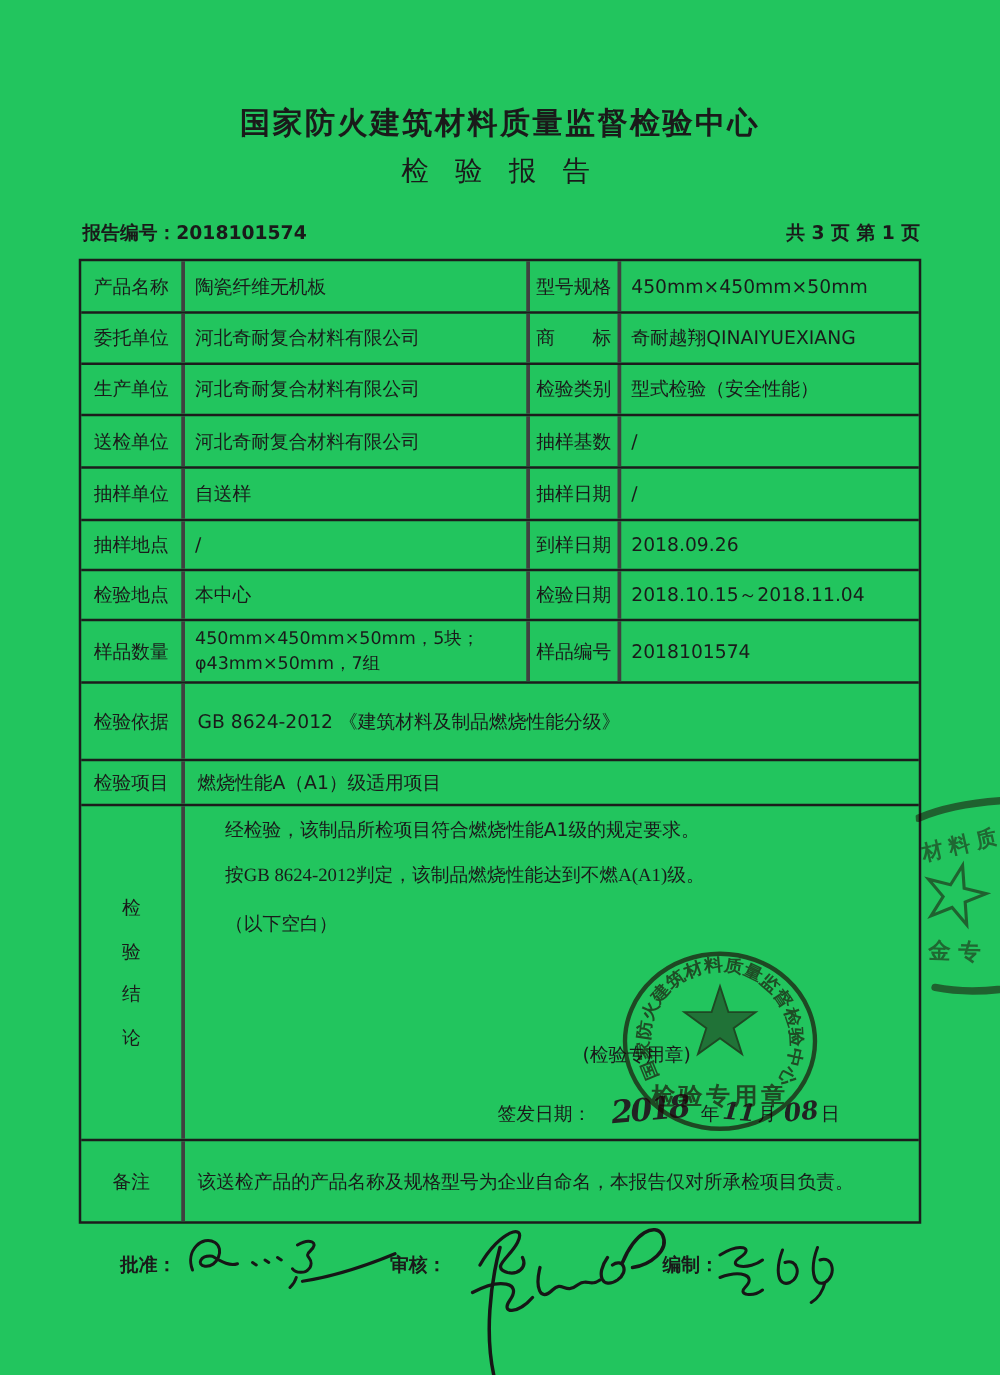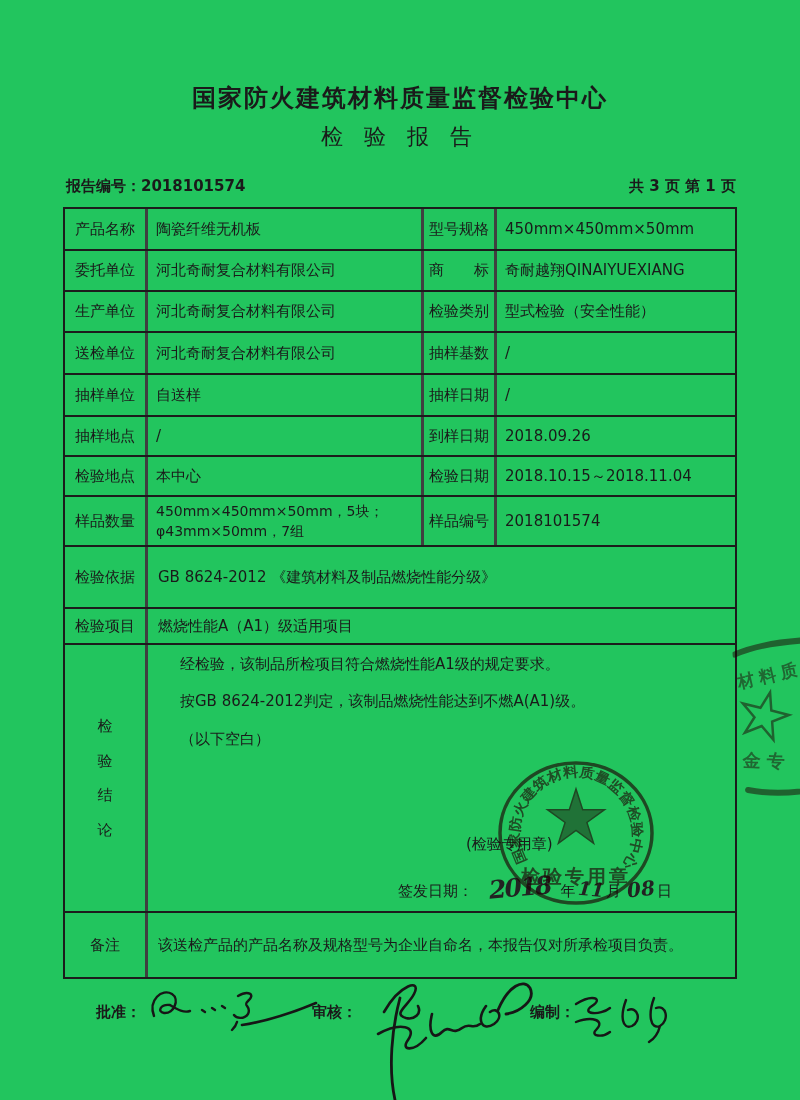"按GB 8624-2012判定，该制品燃烧性能达到不燃A(A1)级。" .conclusion-body p.p2 { font-family: none -> Liberation Serif, serif }
